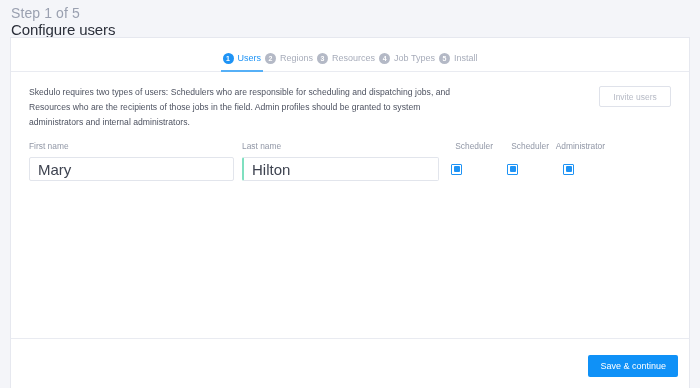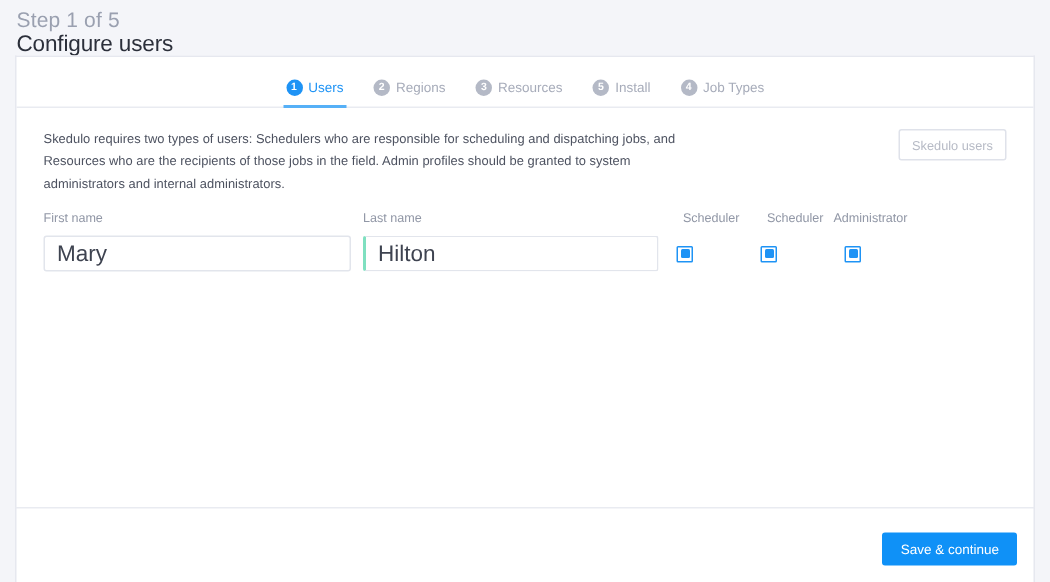"Users" .stepper { gap: 16px -> none }
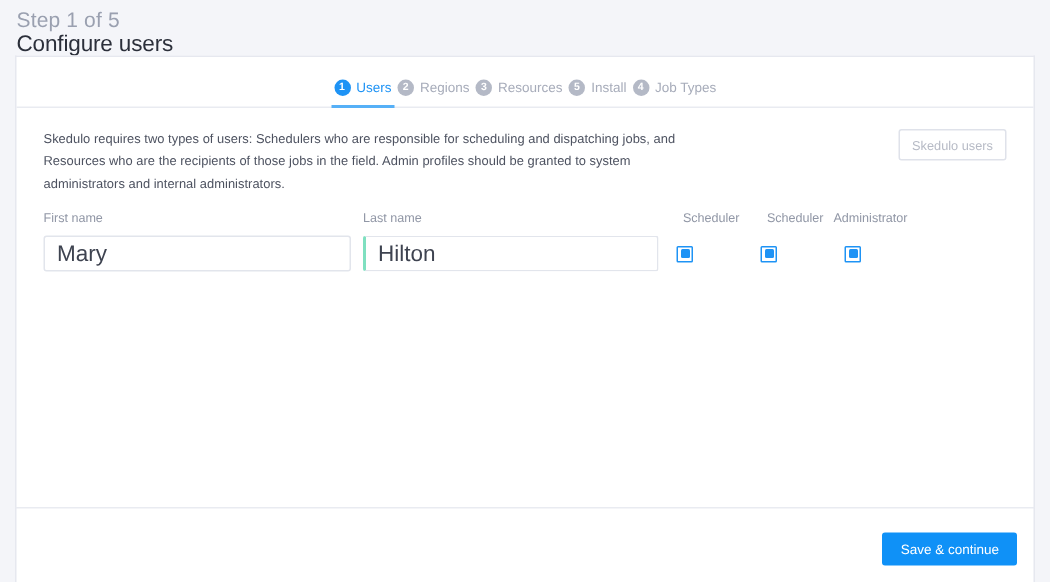"Install" div.step { order: before "Job Types" -> after "Job Types" }
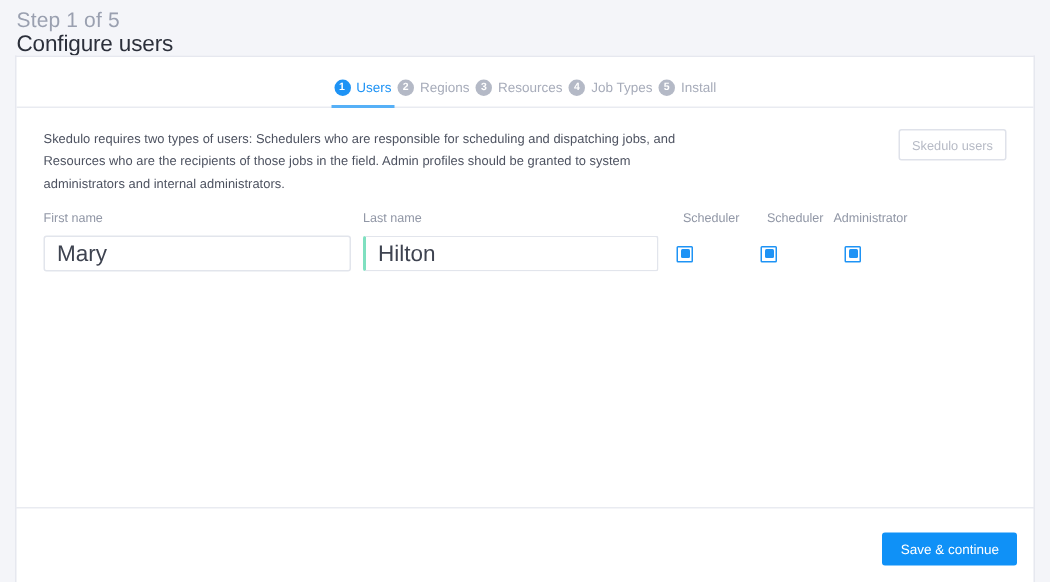"Skedulo users" button.invite-button { text: Skedulo -> Invite }
